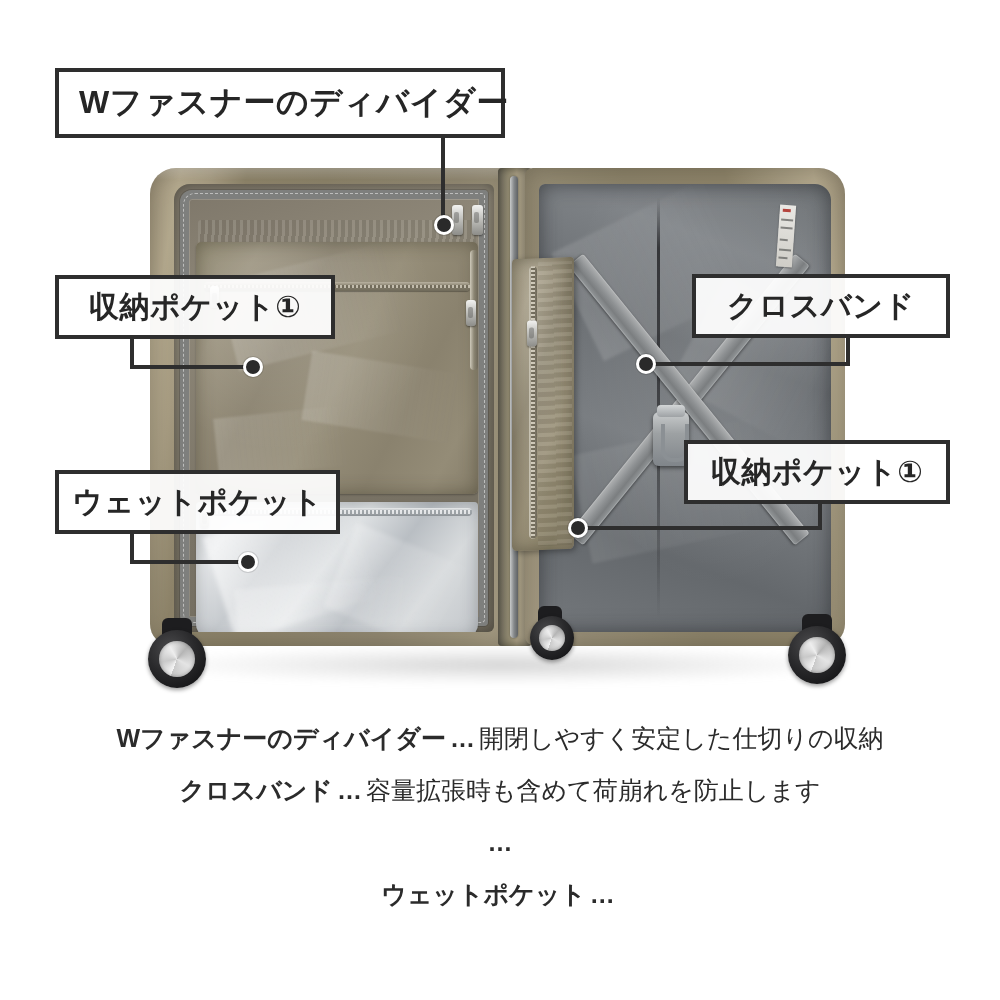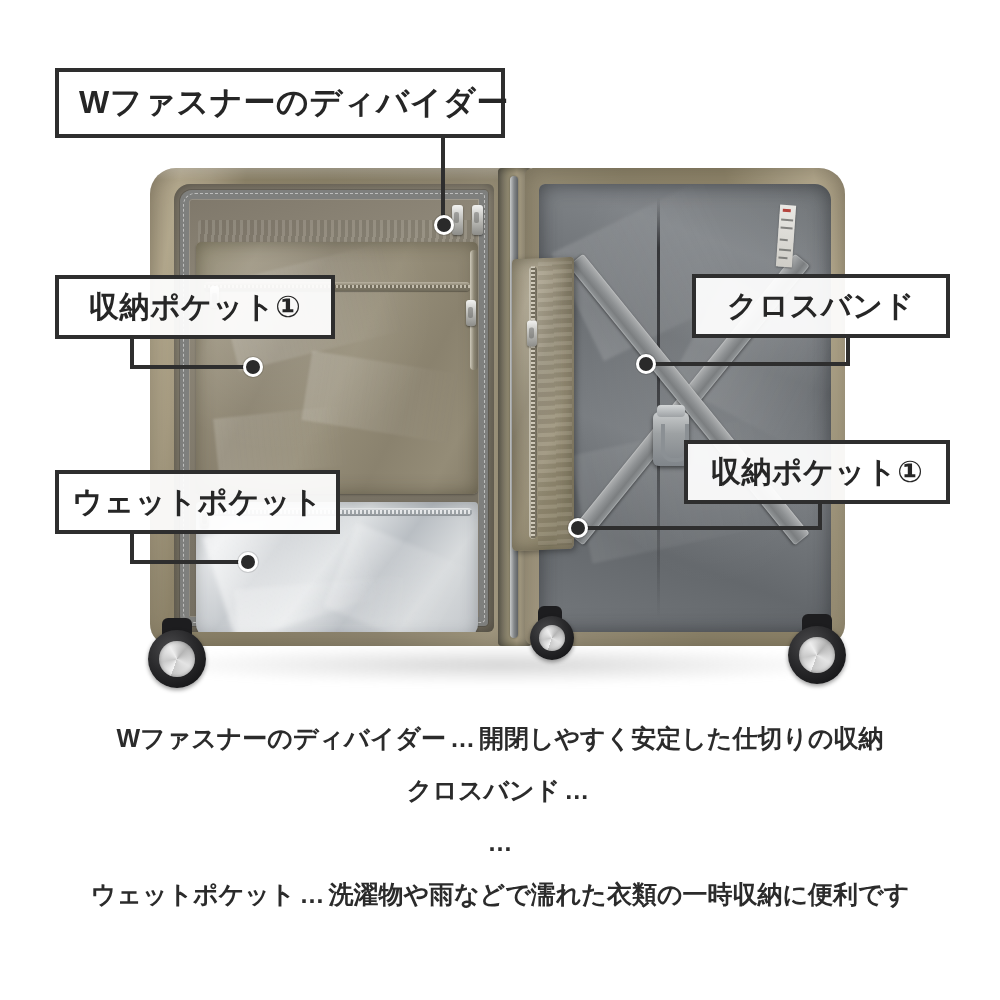"開閉しやすく安定した仕切りの収納" .legend-row .desc { font-weight: 700 -> 400 }
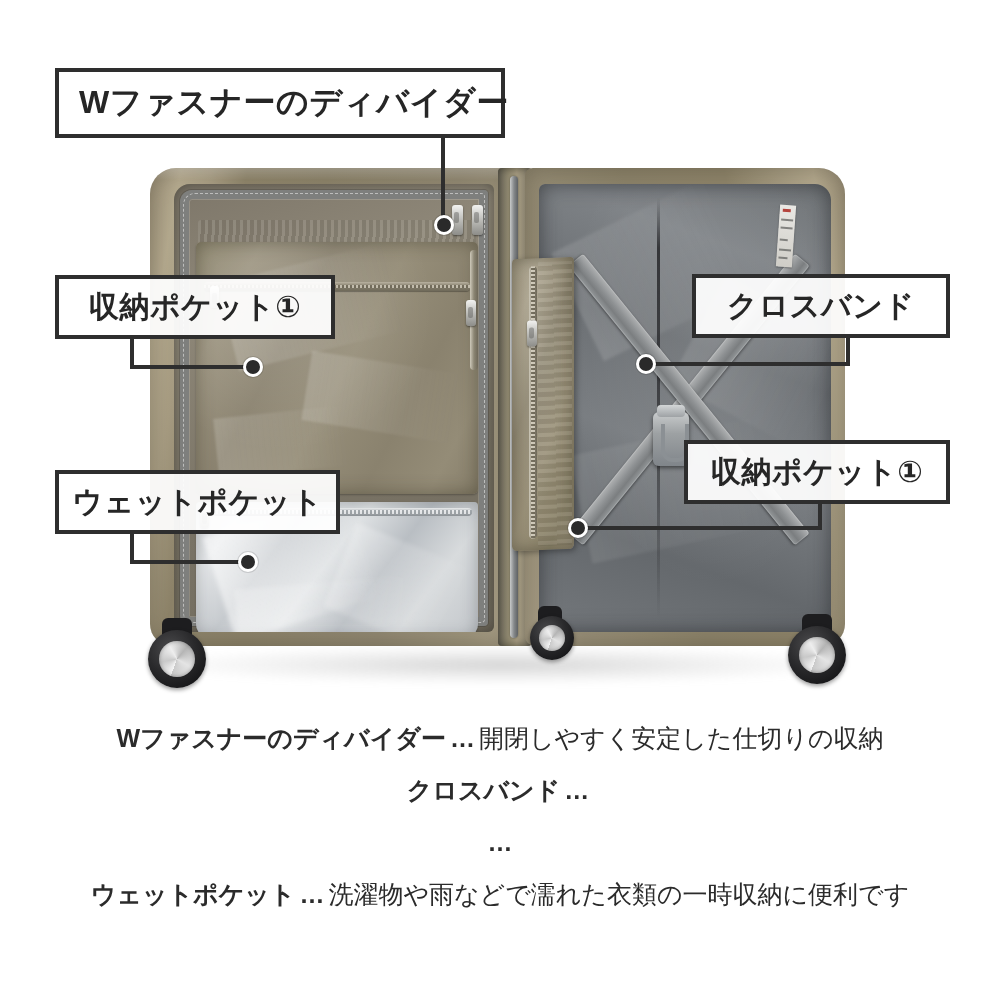"容量拡張時も含めて荷崩れを防止します" span.desc { html: none -> <span>容量拡張時も含めて荷崩れを防止します</span> }
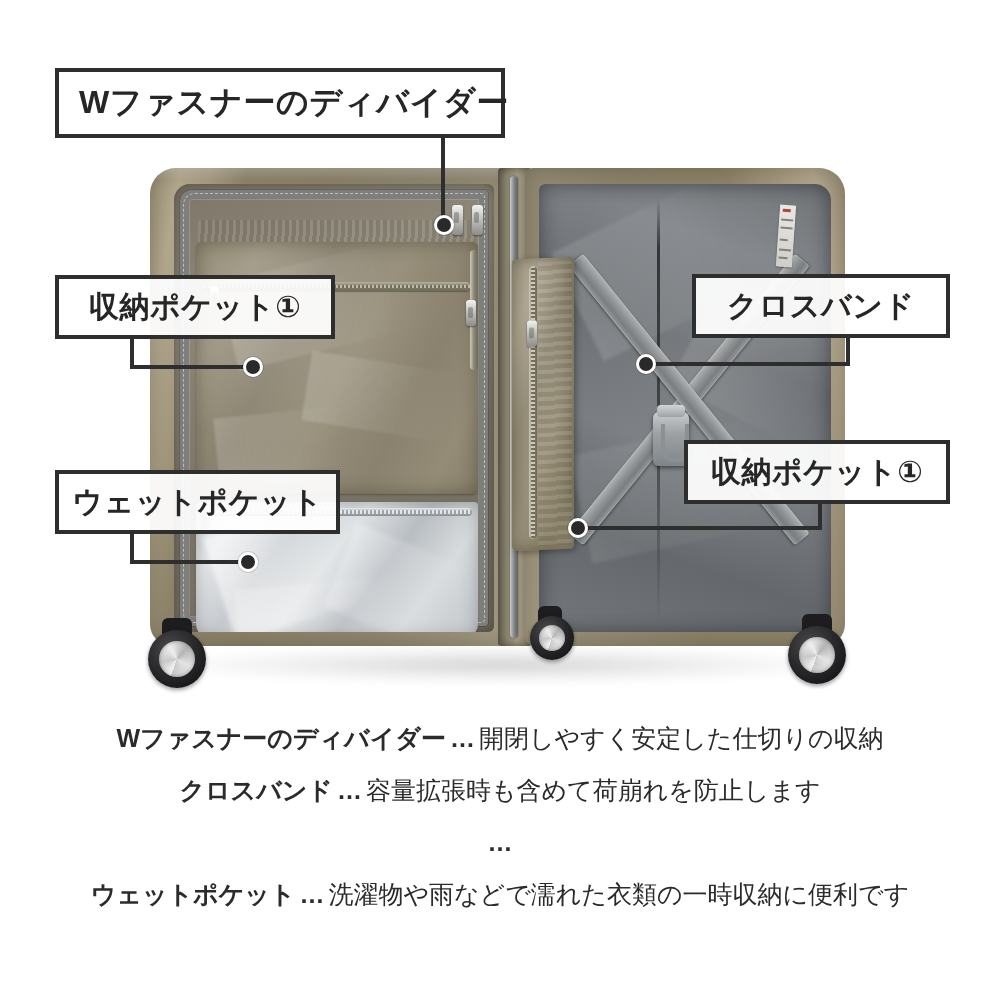"洗濯物や雨などで濡れた衣類の一時収納に便利です" span.desc { html: <span>洗濯物や雨などで濡れた衣類の一時収納に便利です</span> -> none }
